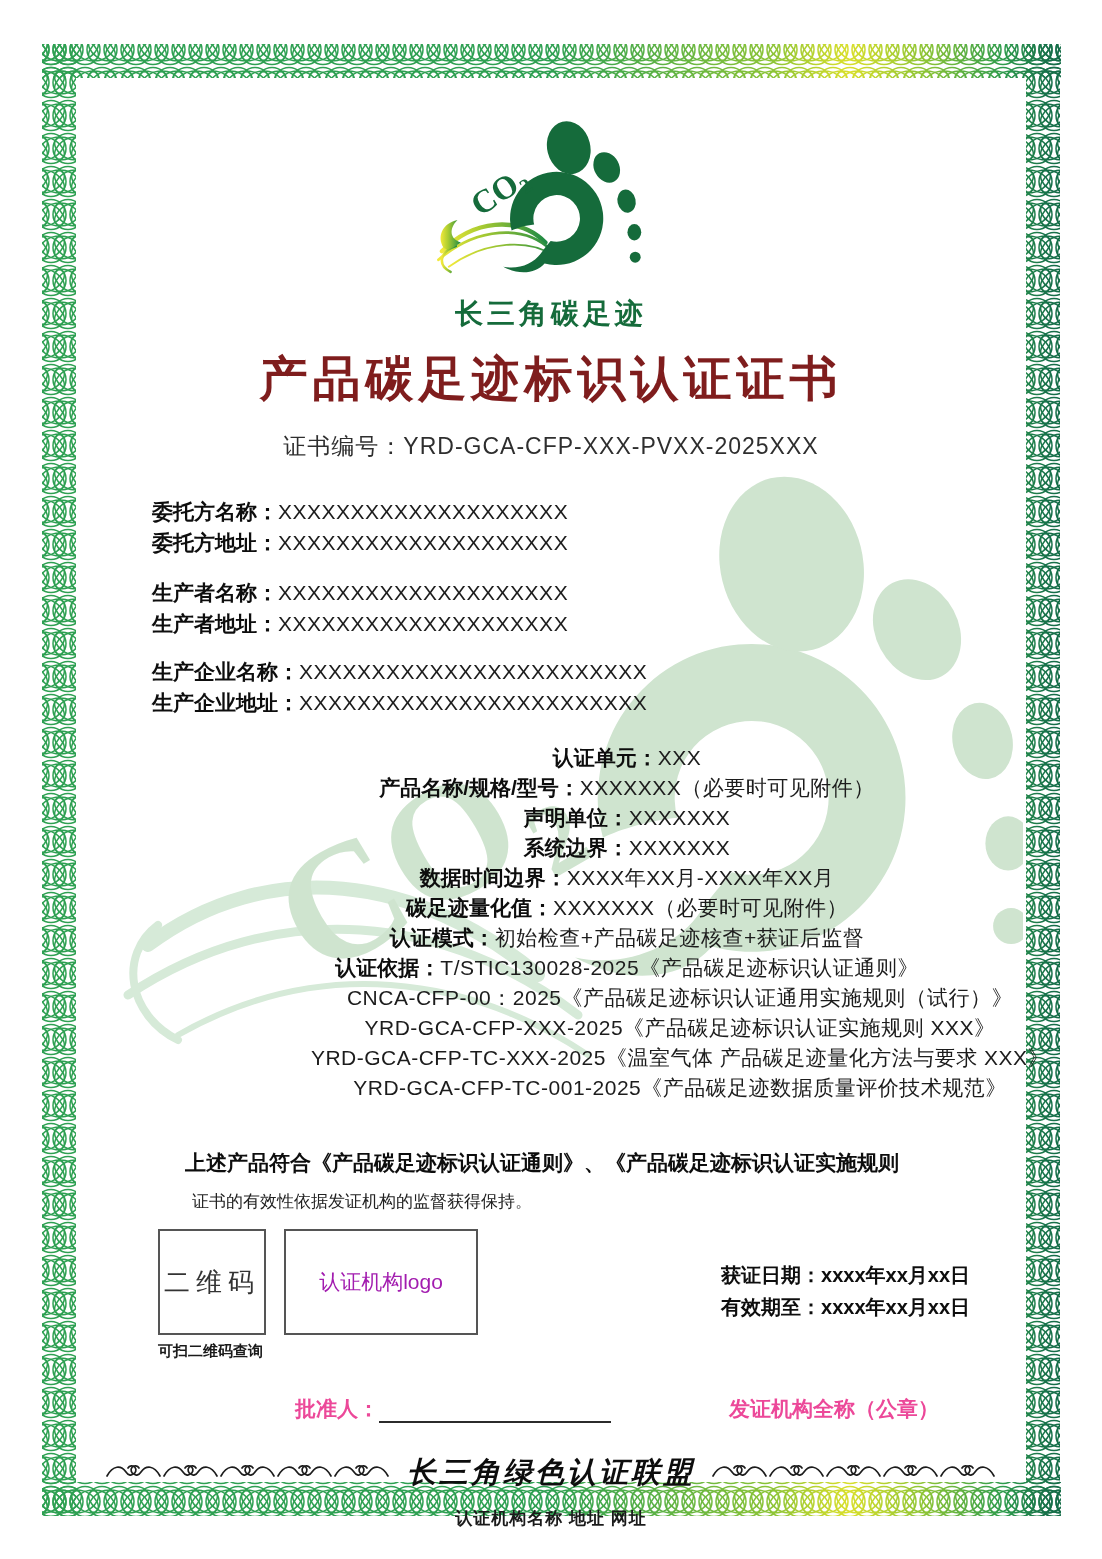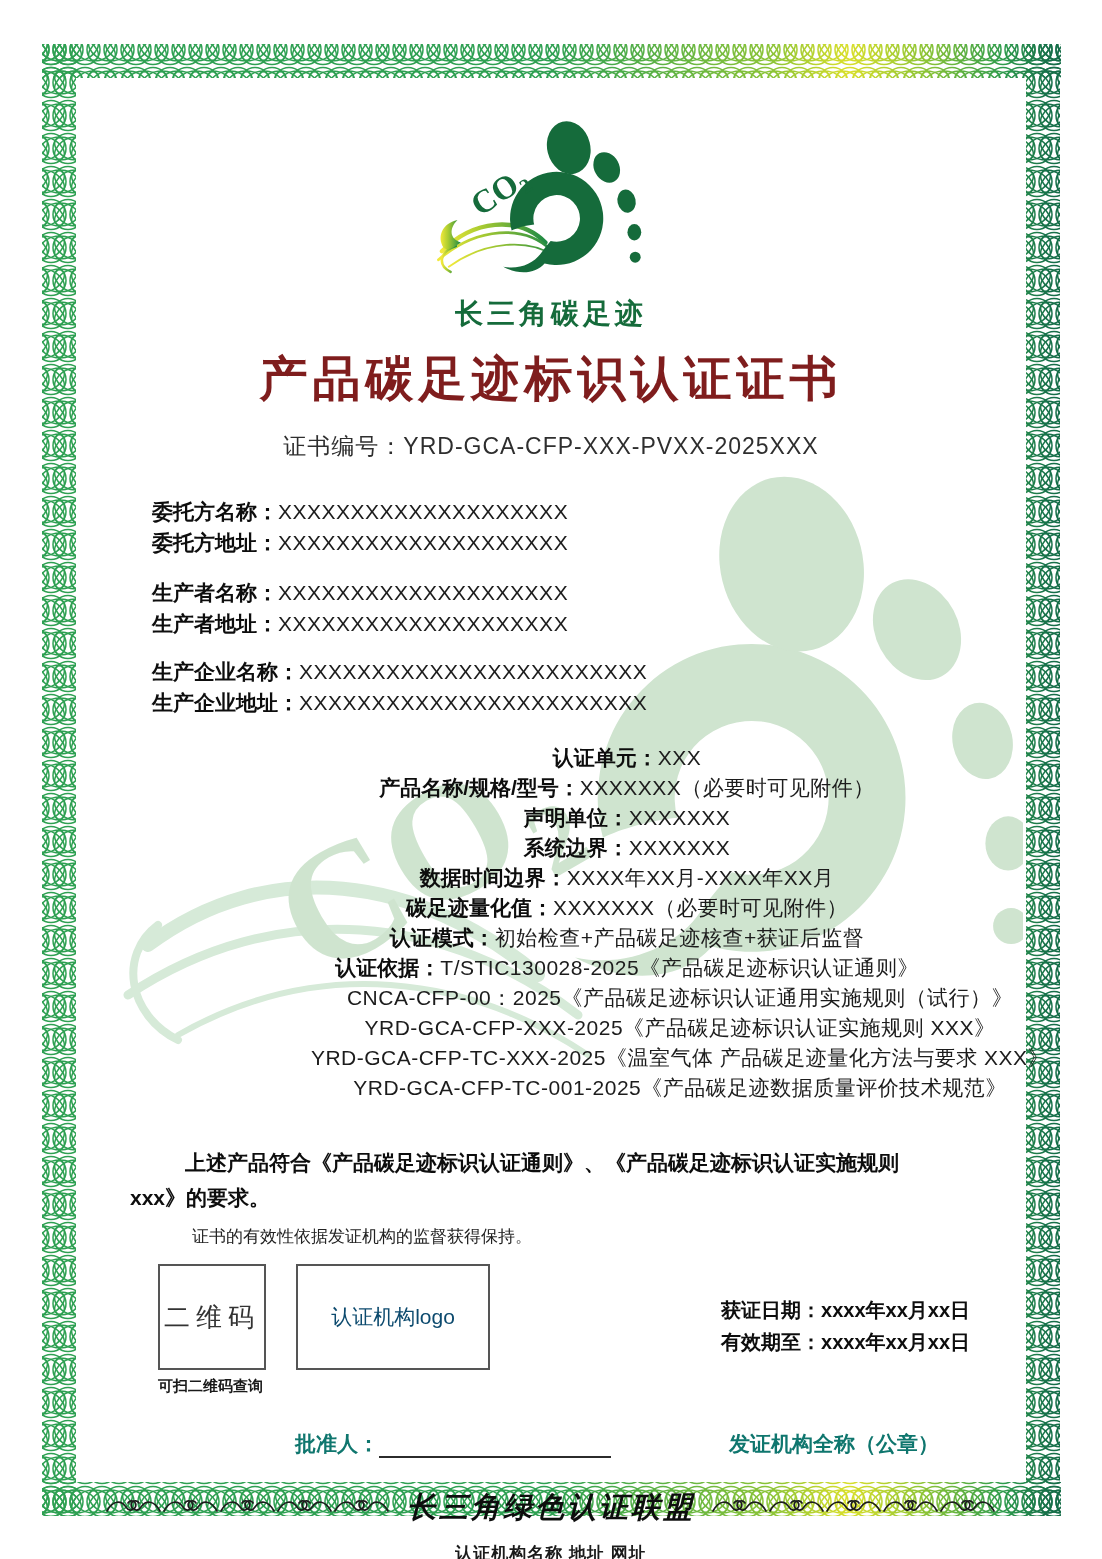"xxx》的要求。" div { html: <div>xxx》的要求。</div> -> none }
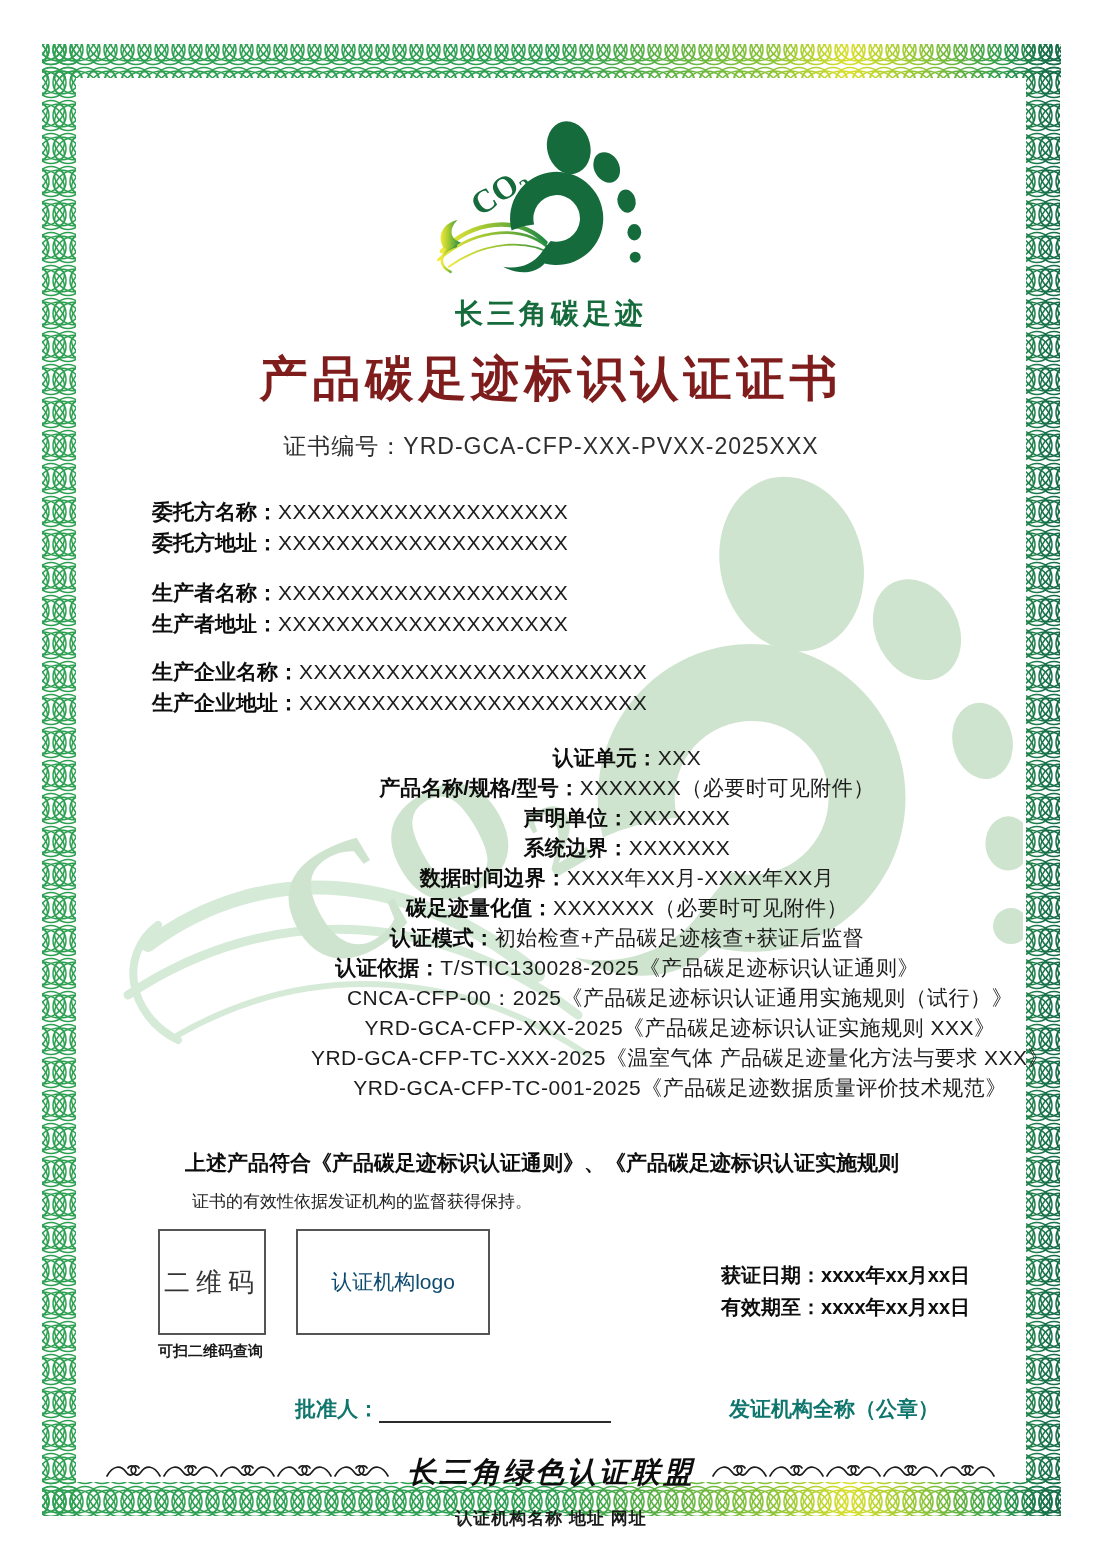"认证机构logo" .orglogo-box { color: #0c4a6e -> #a21caf; margin-left: 30px -> 18px }
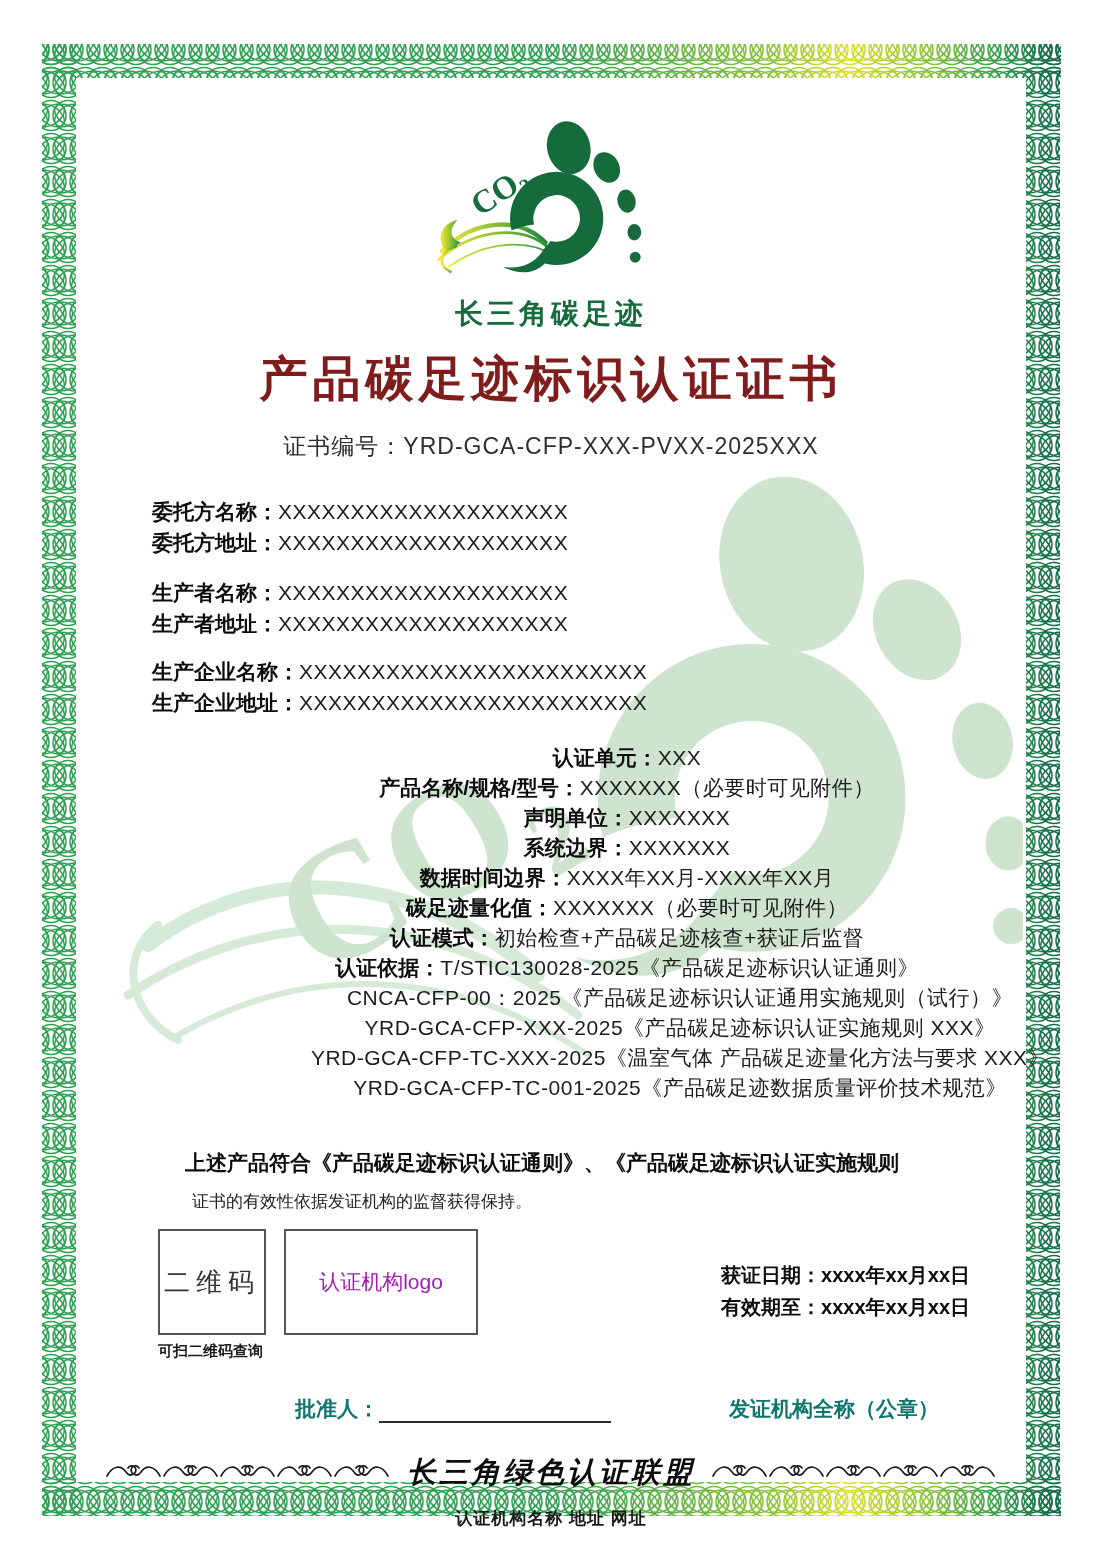"批准人：" .approve-row { color: #0f766e -> #ec4899 }
